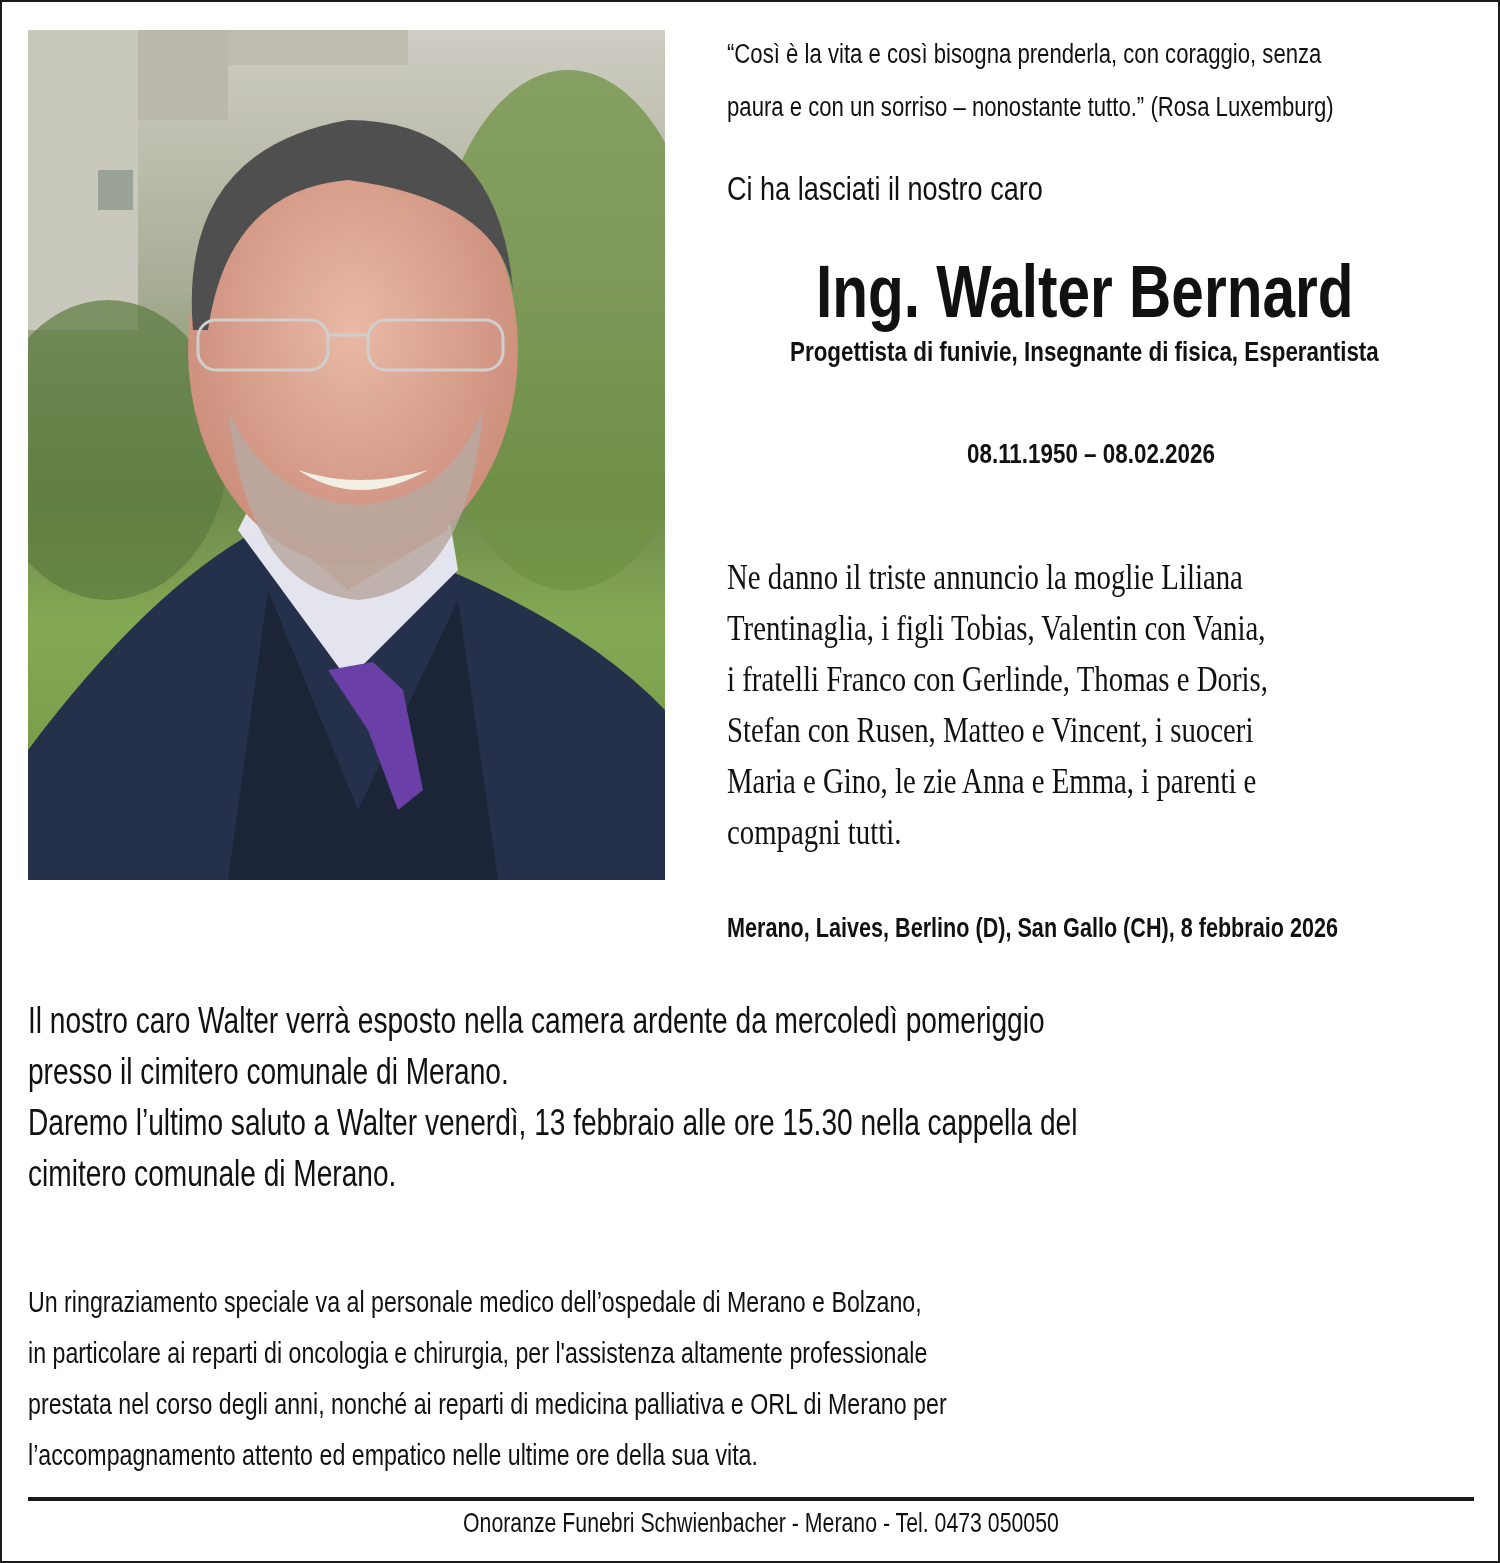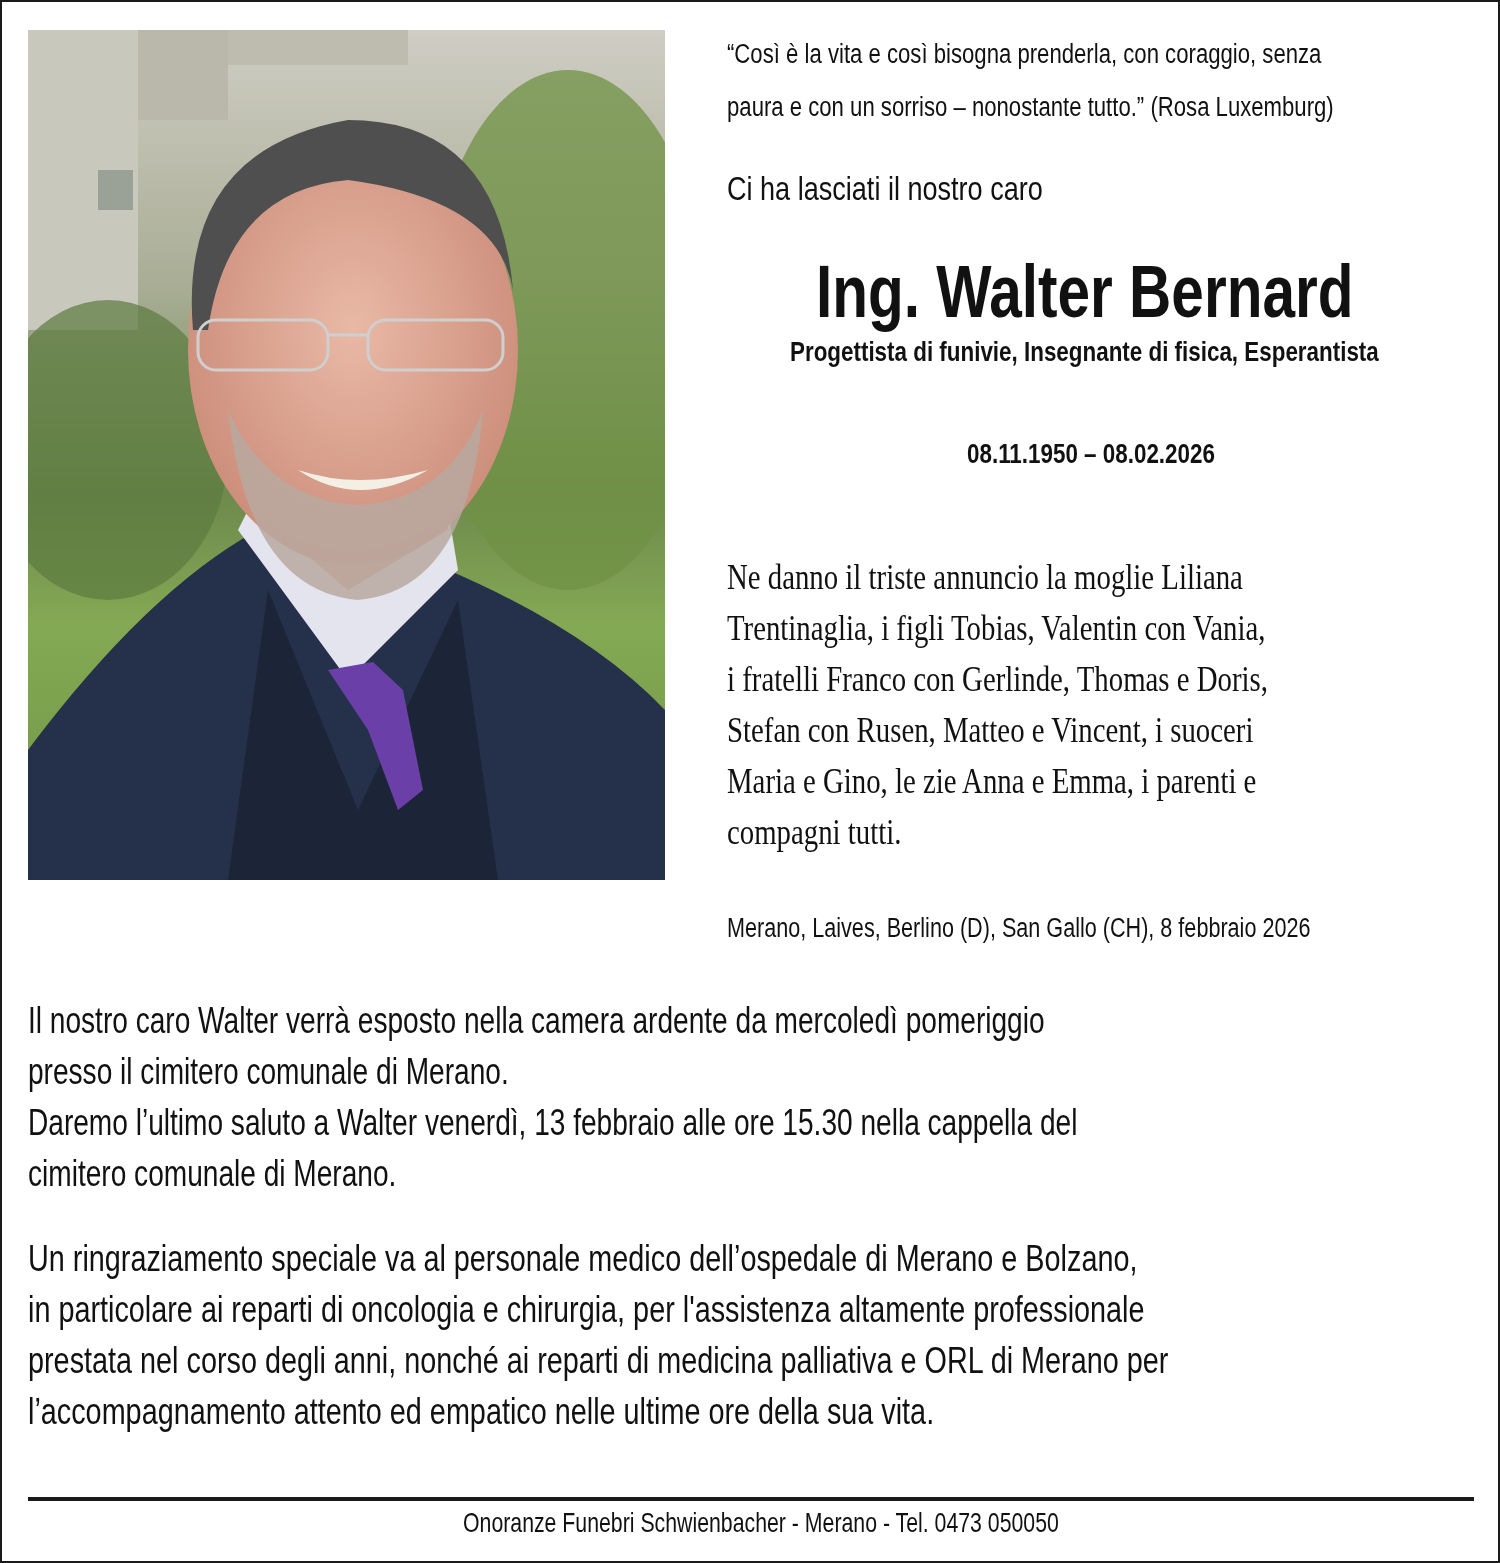"Merano, Laives, Berlino (D), San" .place-date { font-weight: normal -> bold }
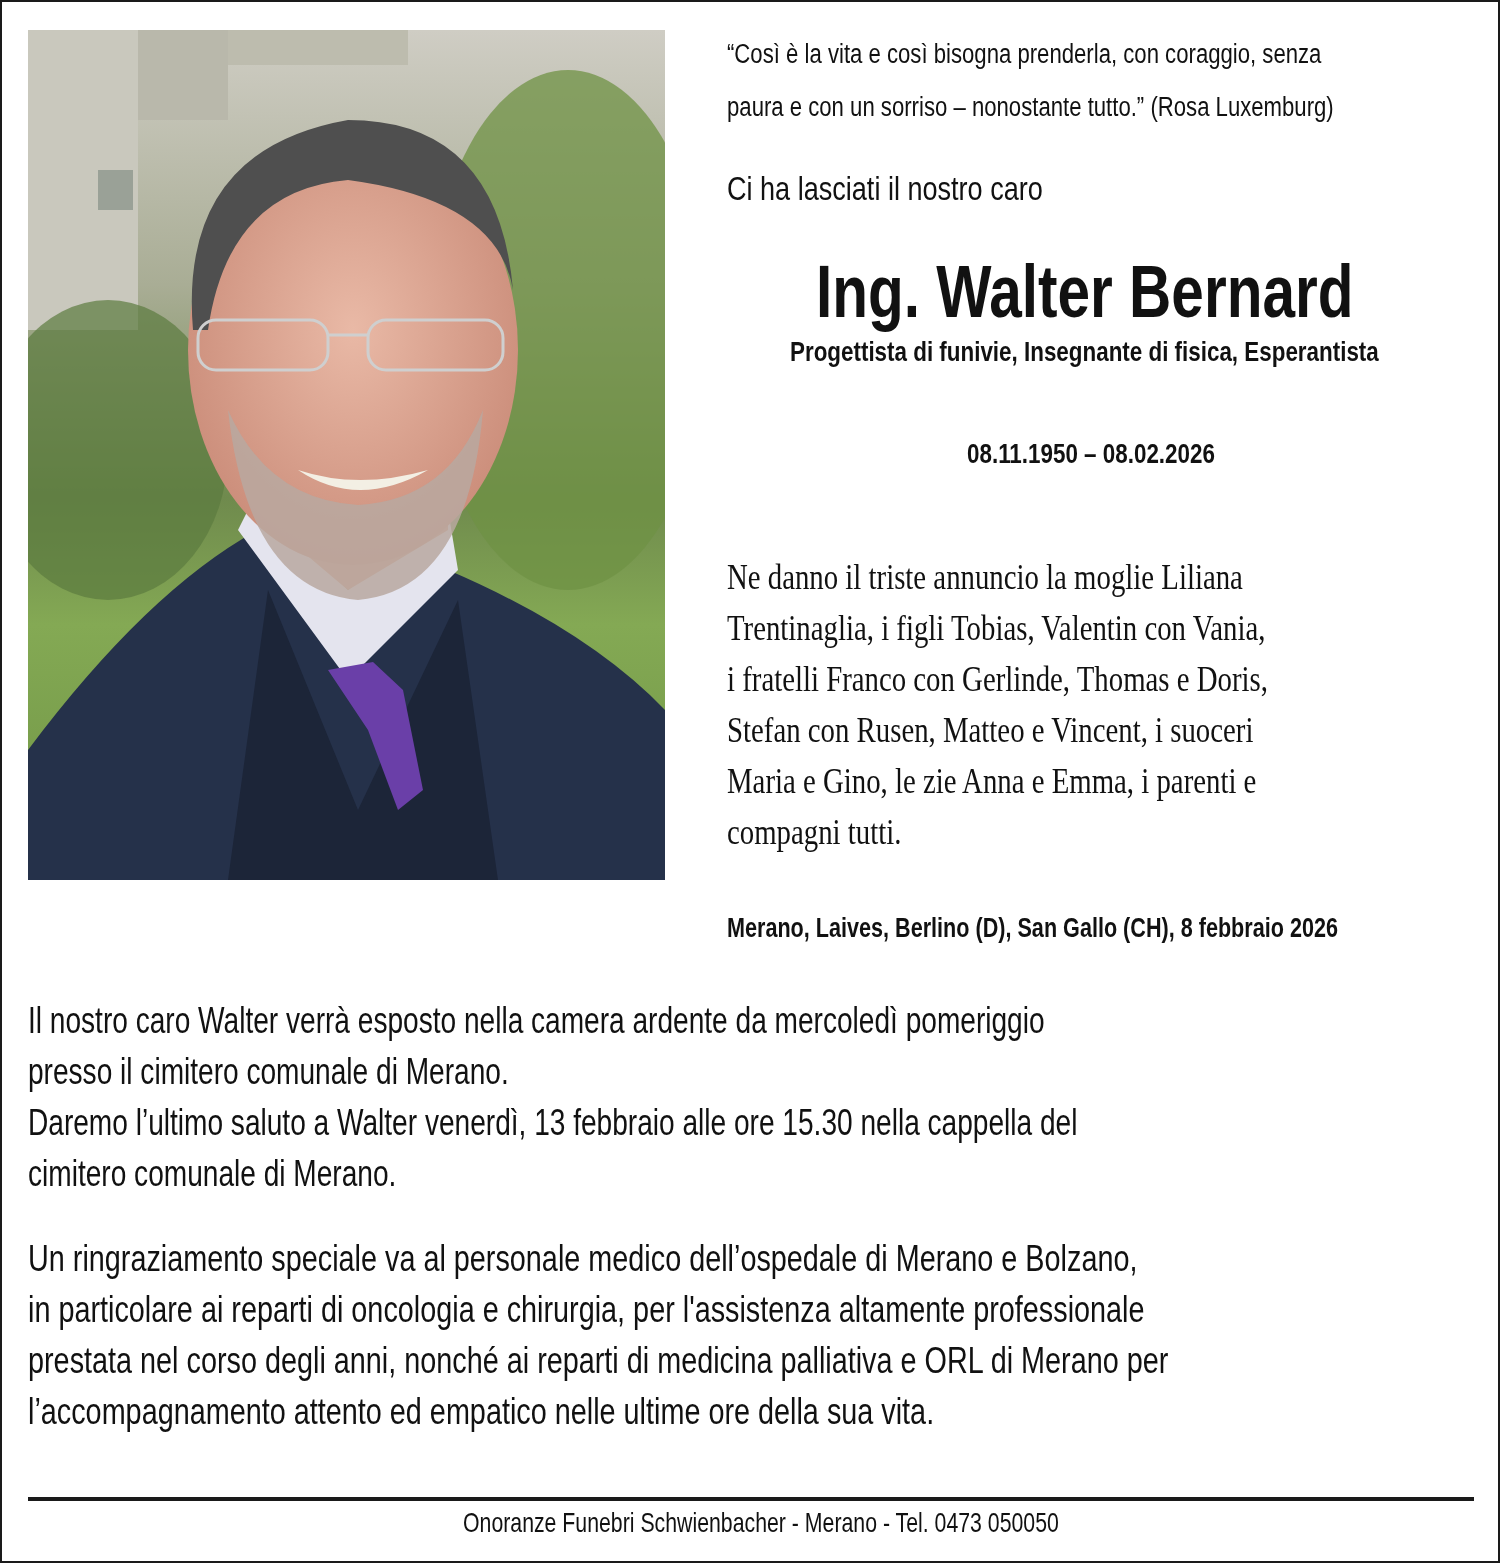"Un ringraziamento speciale va al" .thanks { font-size: 36px -> 29px; top: 1233px -> 1277px }
